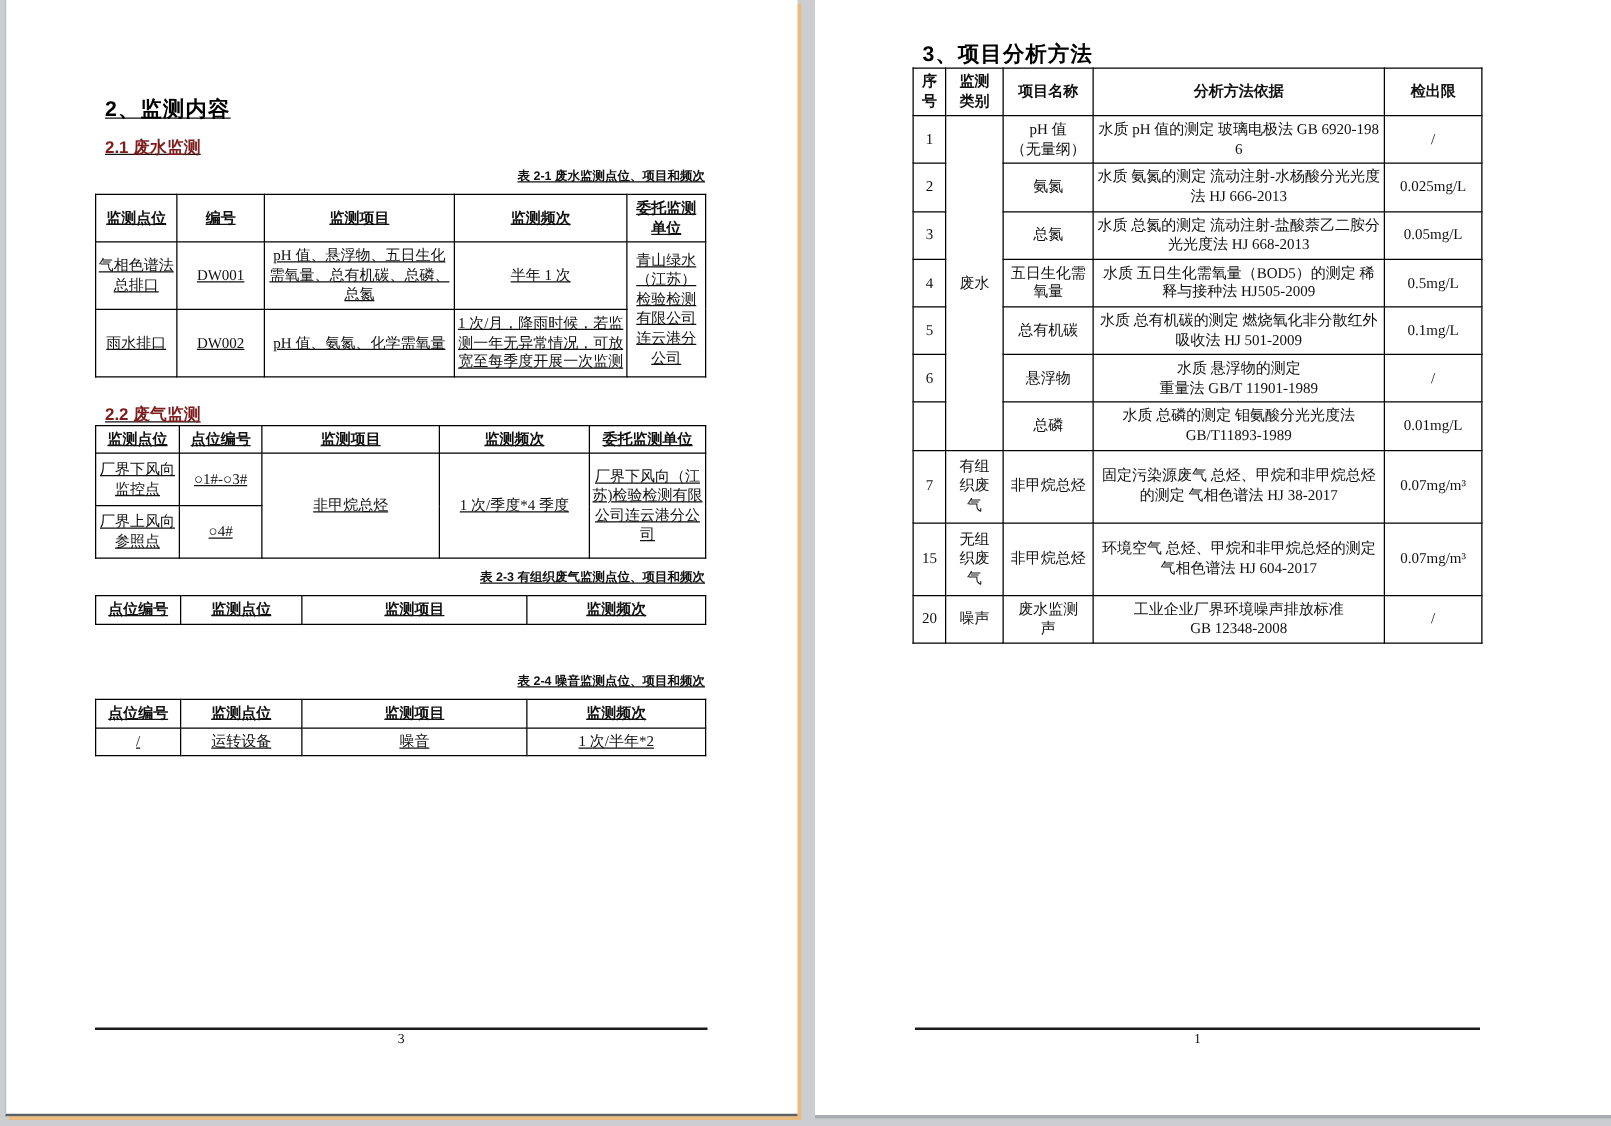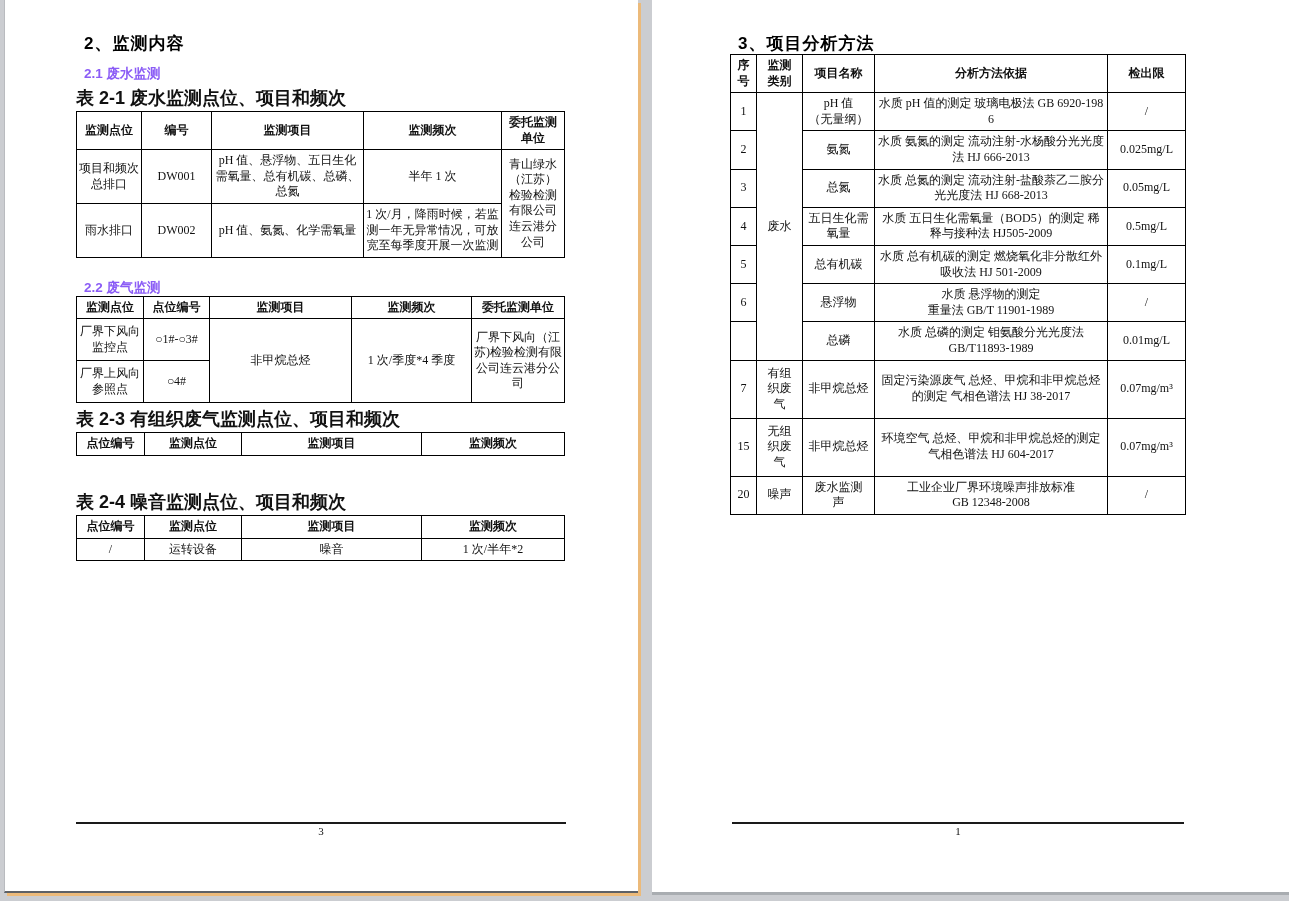"2、监测内容" .content-l { padding: 34px 0 0 71px -> 78px 0 0 71px; text-decoration: none -> underline }
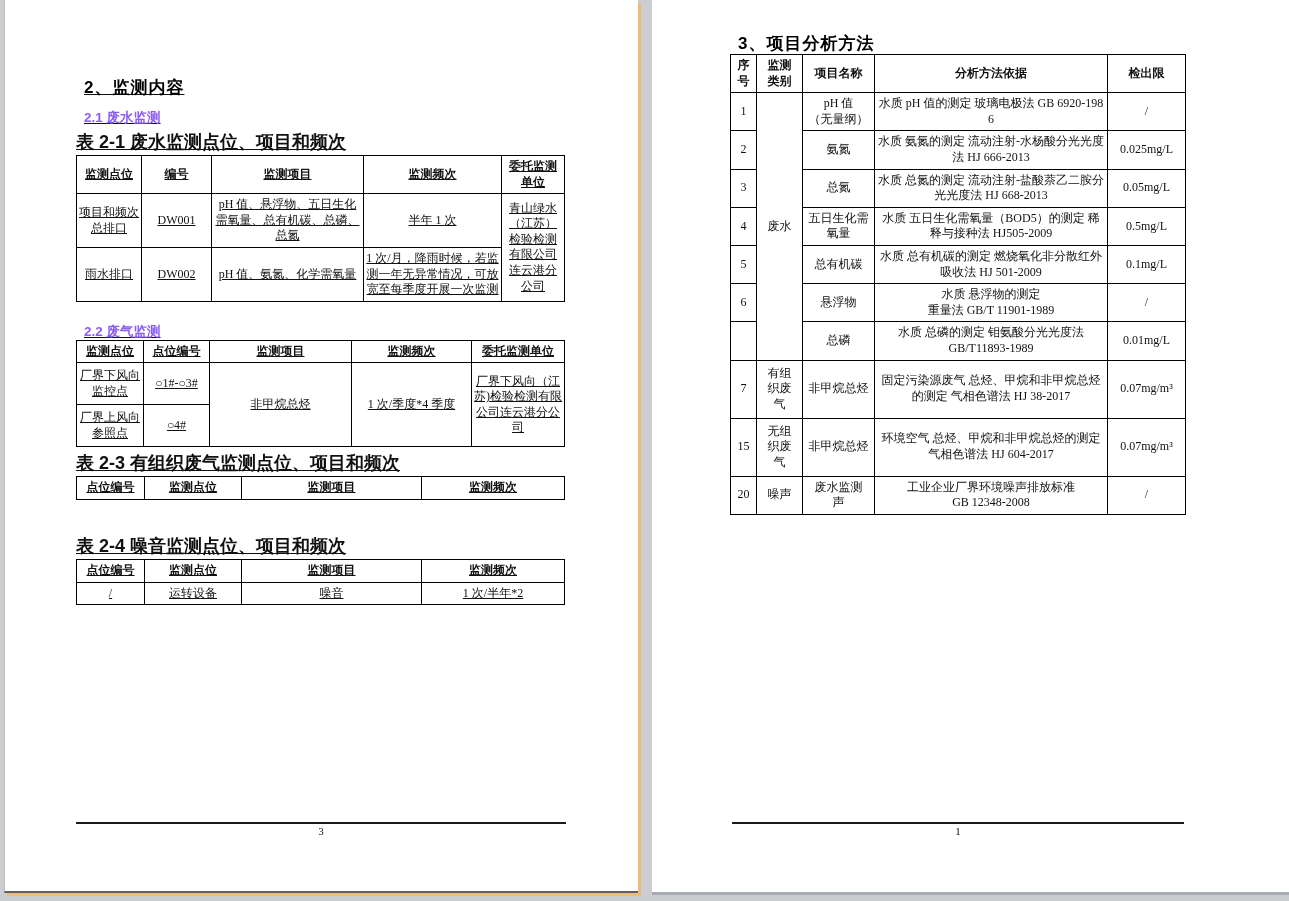"2.1 废水监测" h2 { color: #8b5cf6 -> #7f1d1d }
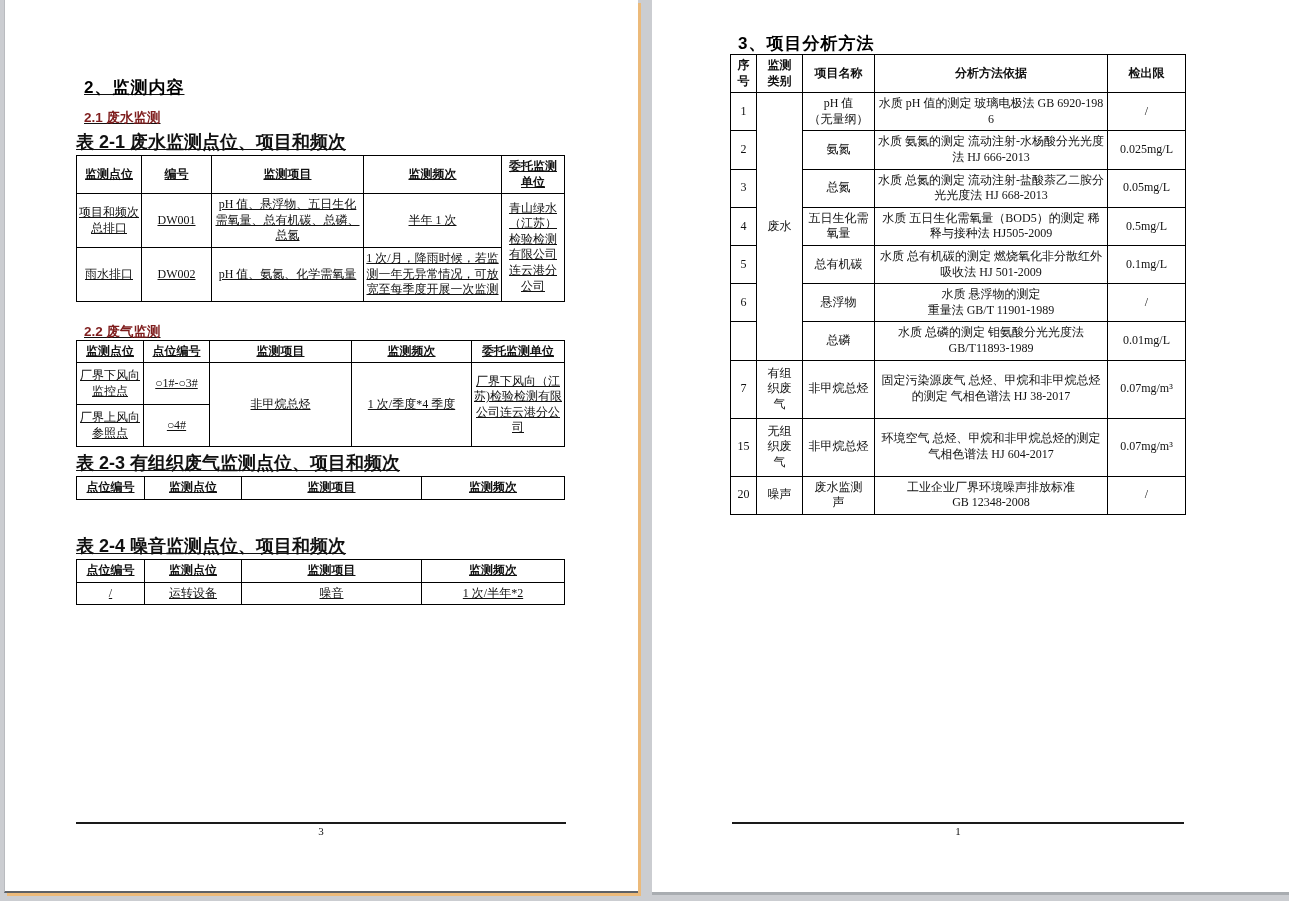"表 2-1 废水监测点位、项目和频次" .tbl-title { font-size: 18px -> 10px; text-align: left -> right }
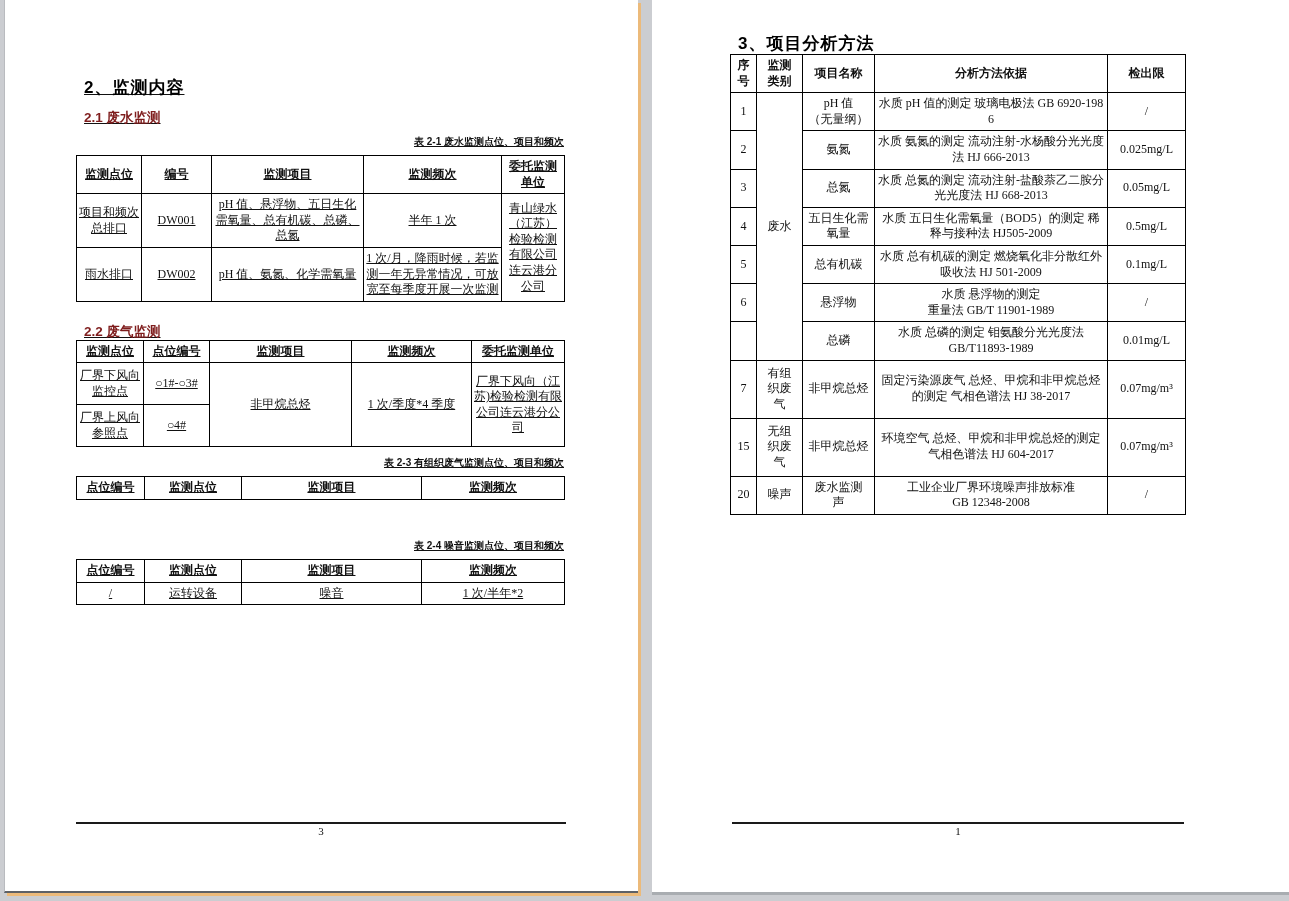"项目和频次" td { text: 项目和频次 -> 气相色谱法 }
